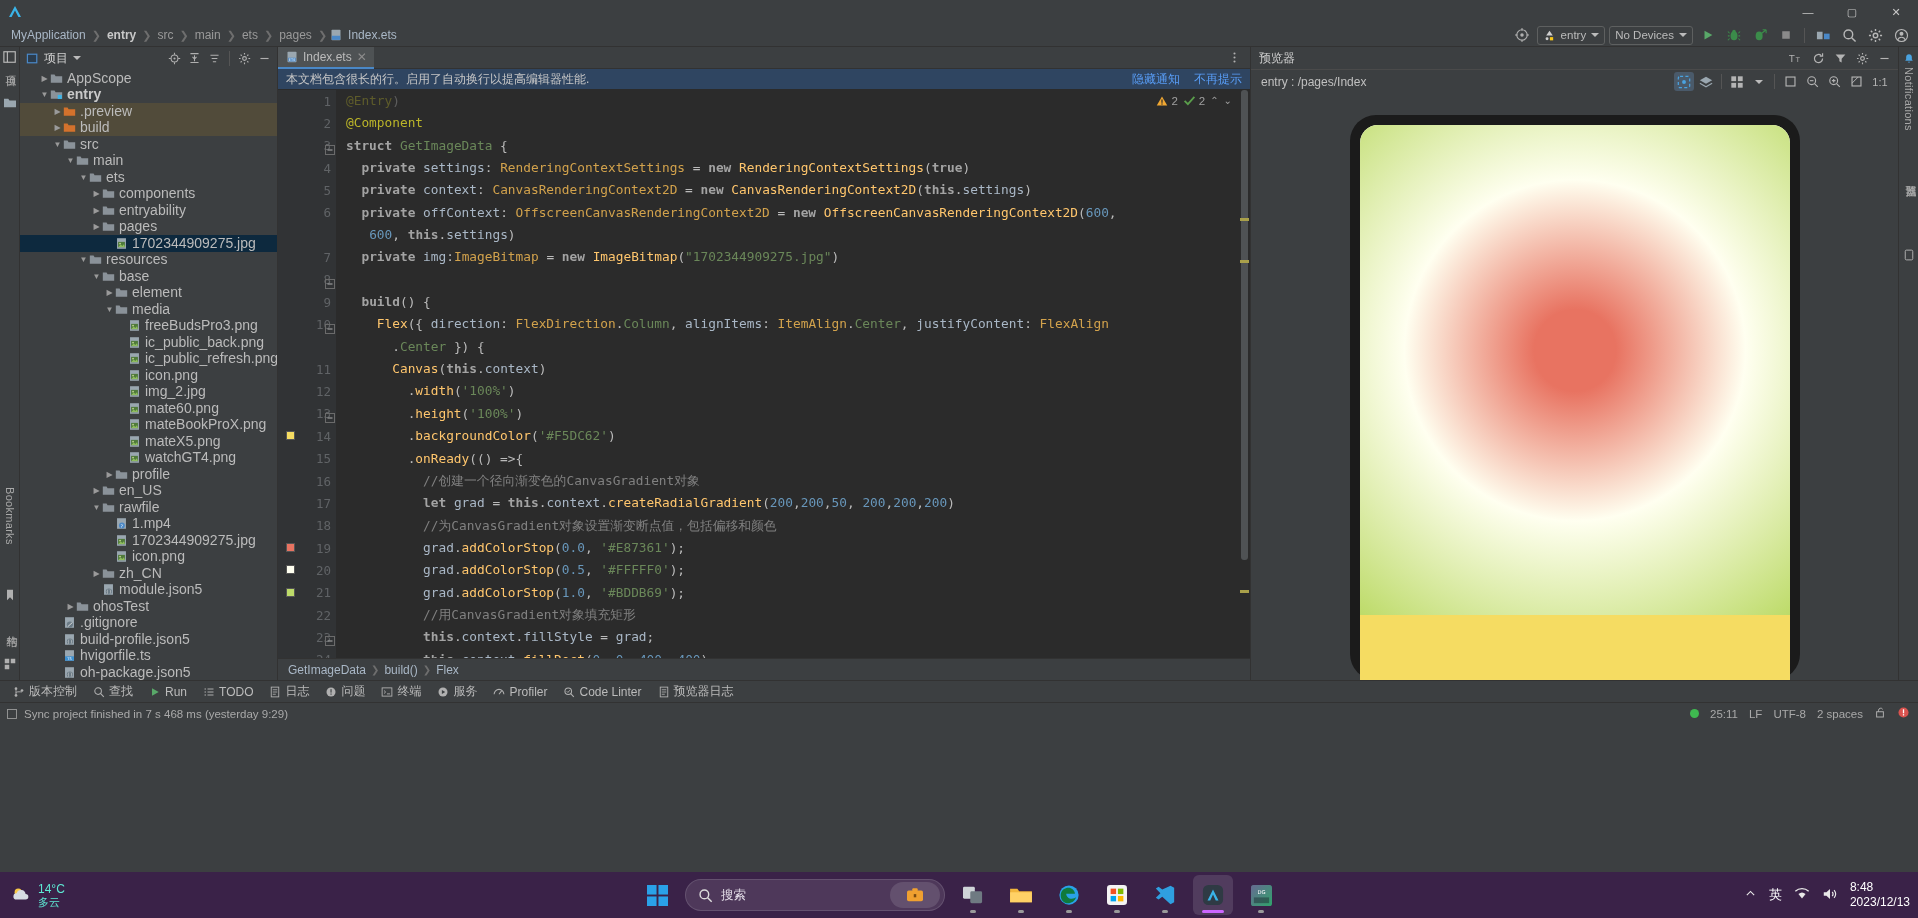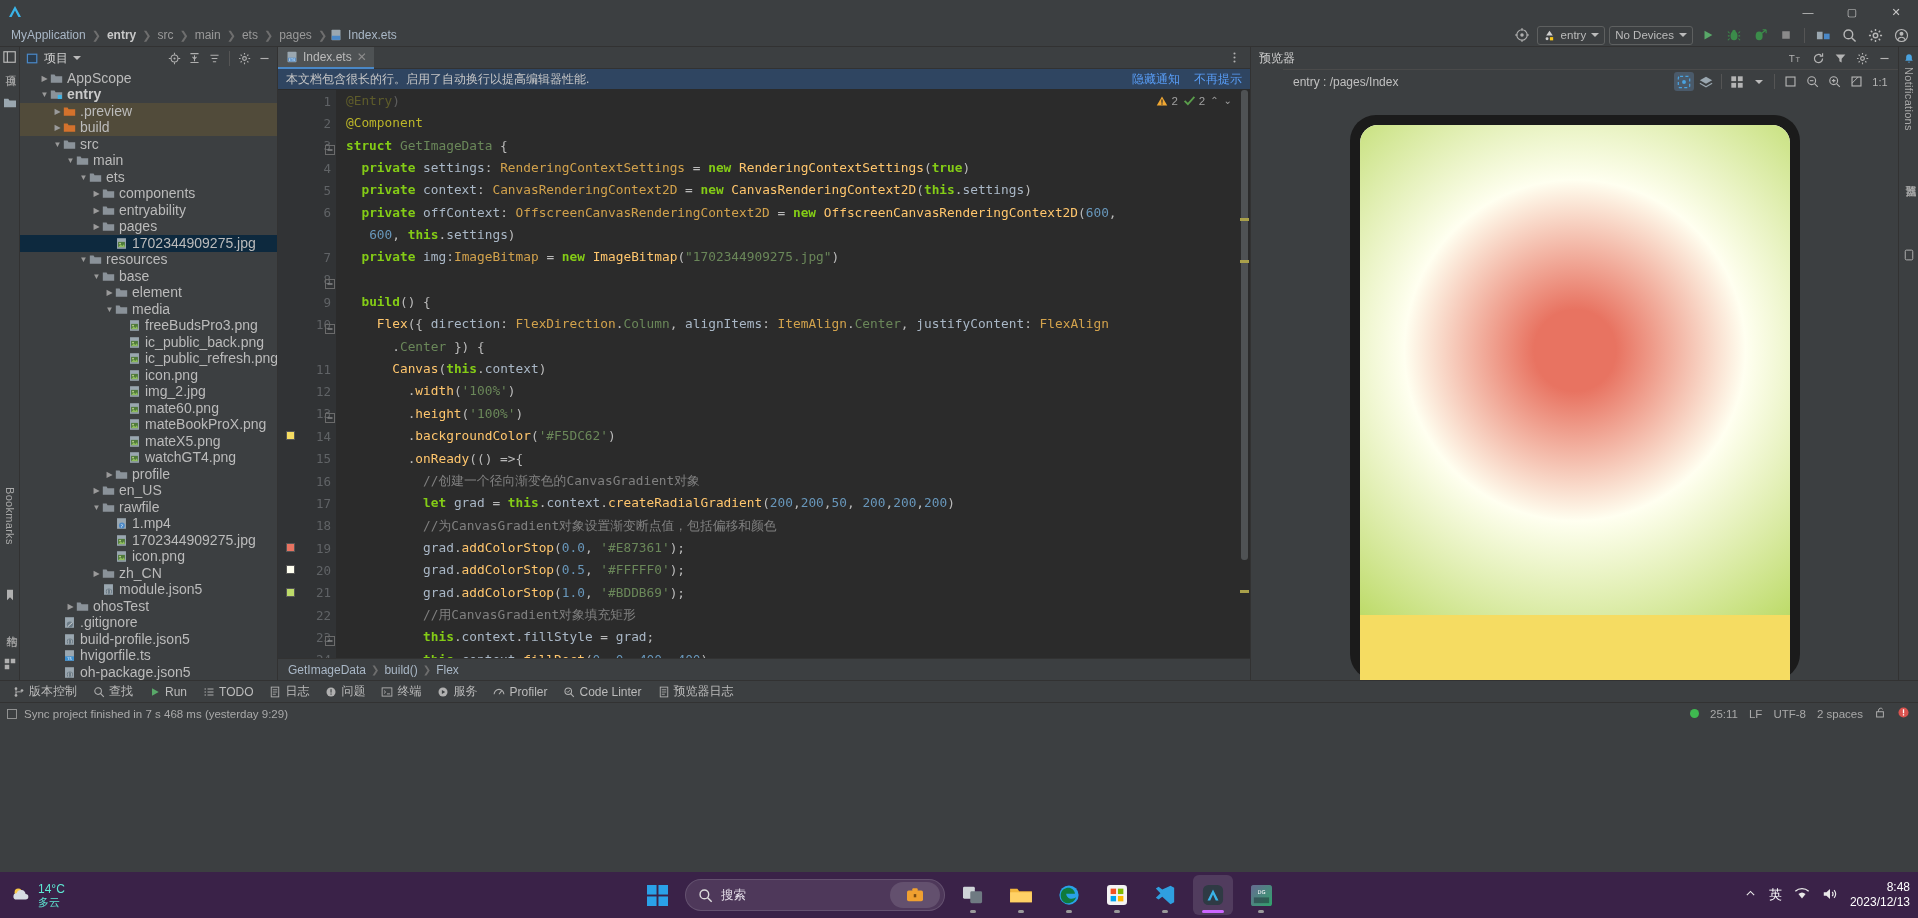"entry : /pages/Index" .pv-toolbar { margin-left: 32px -> none }
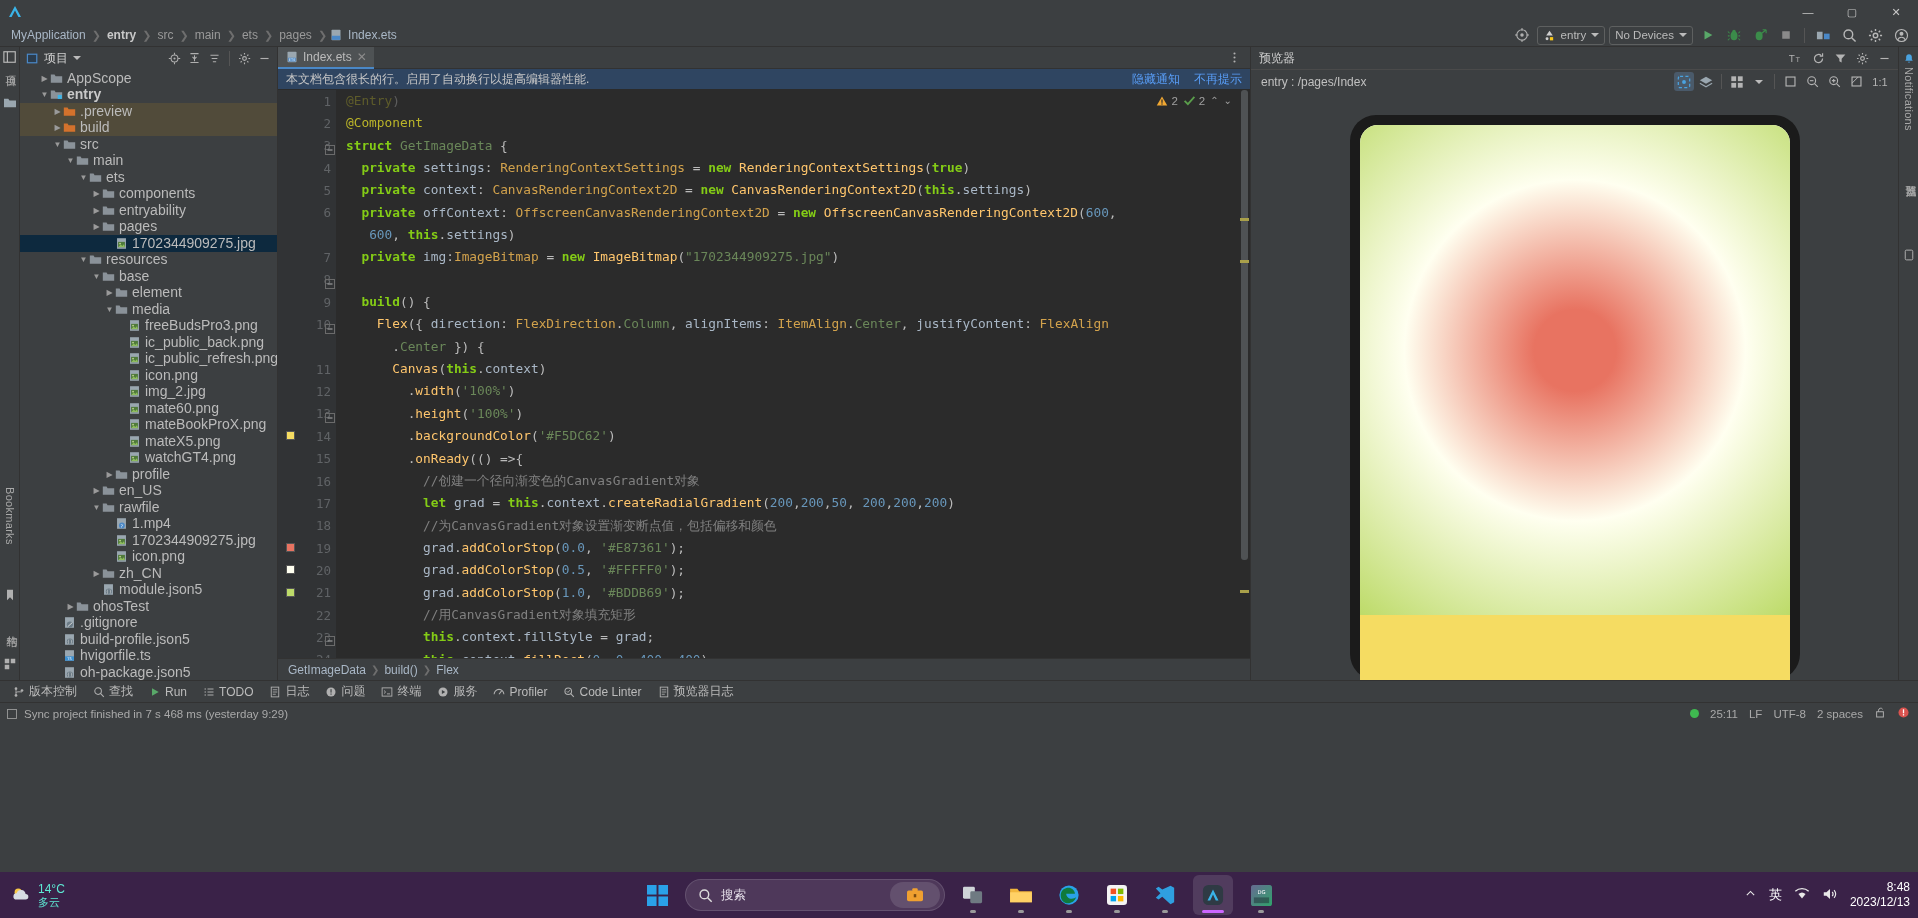"struct" .k { color: #84cc16 -> #a3a3a3 }
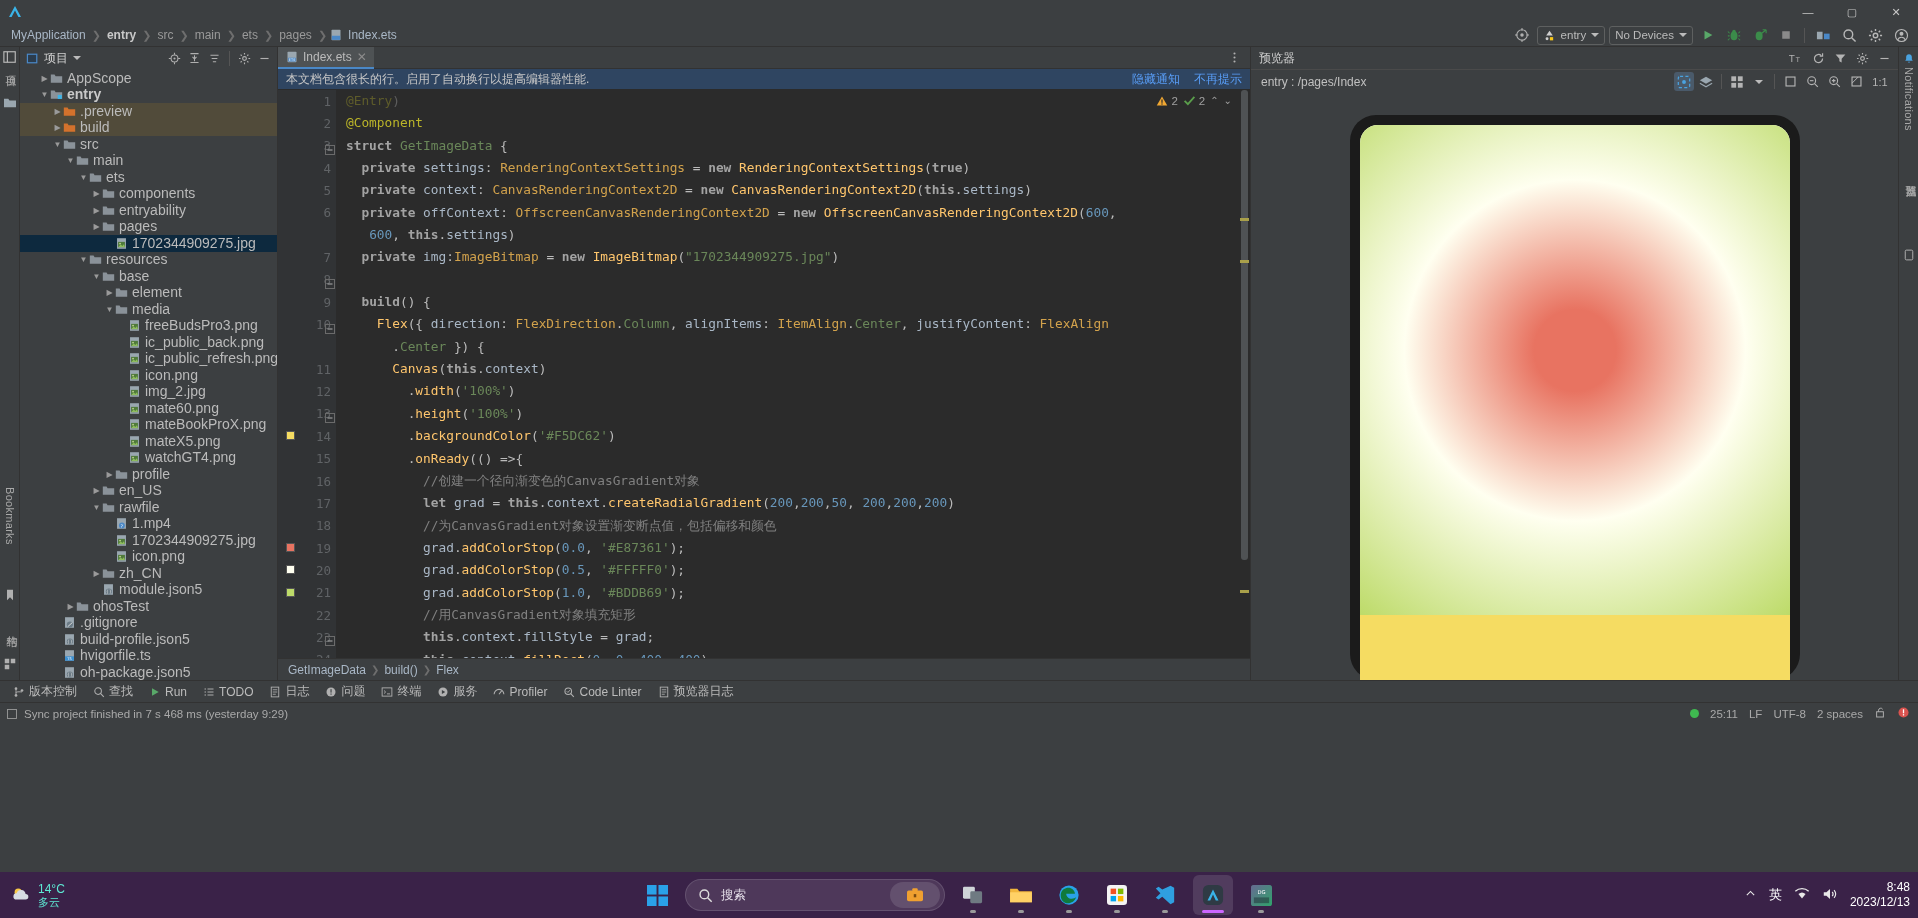"8:48" .clock { text-align: right -> none }
